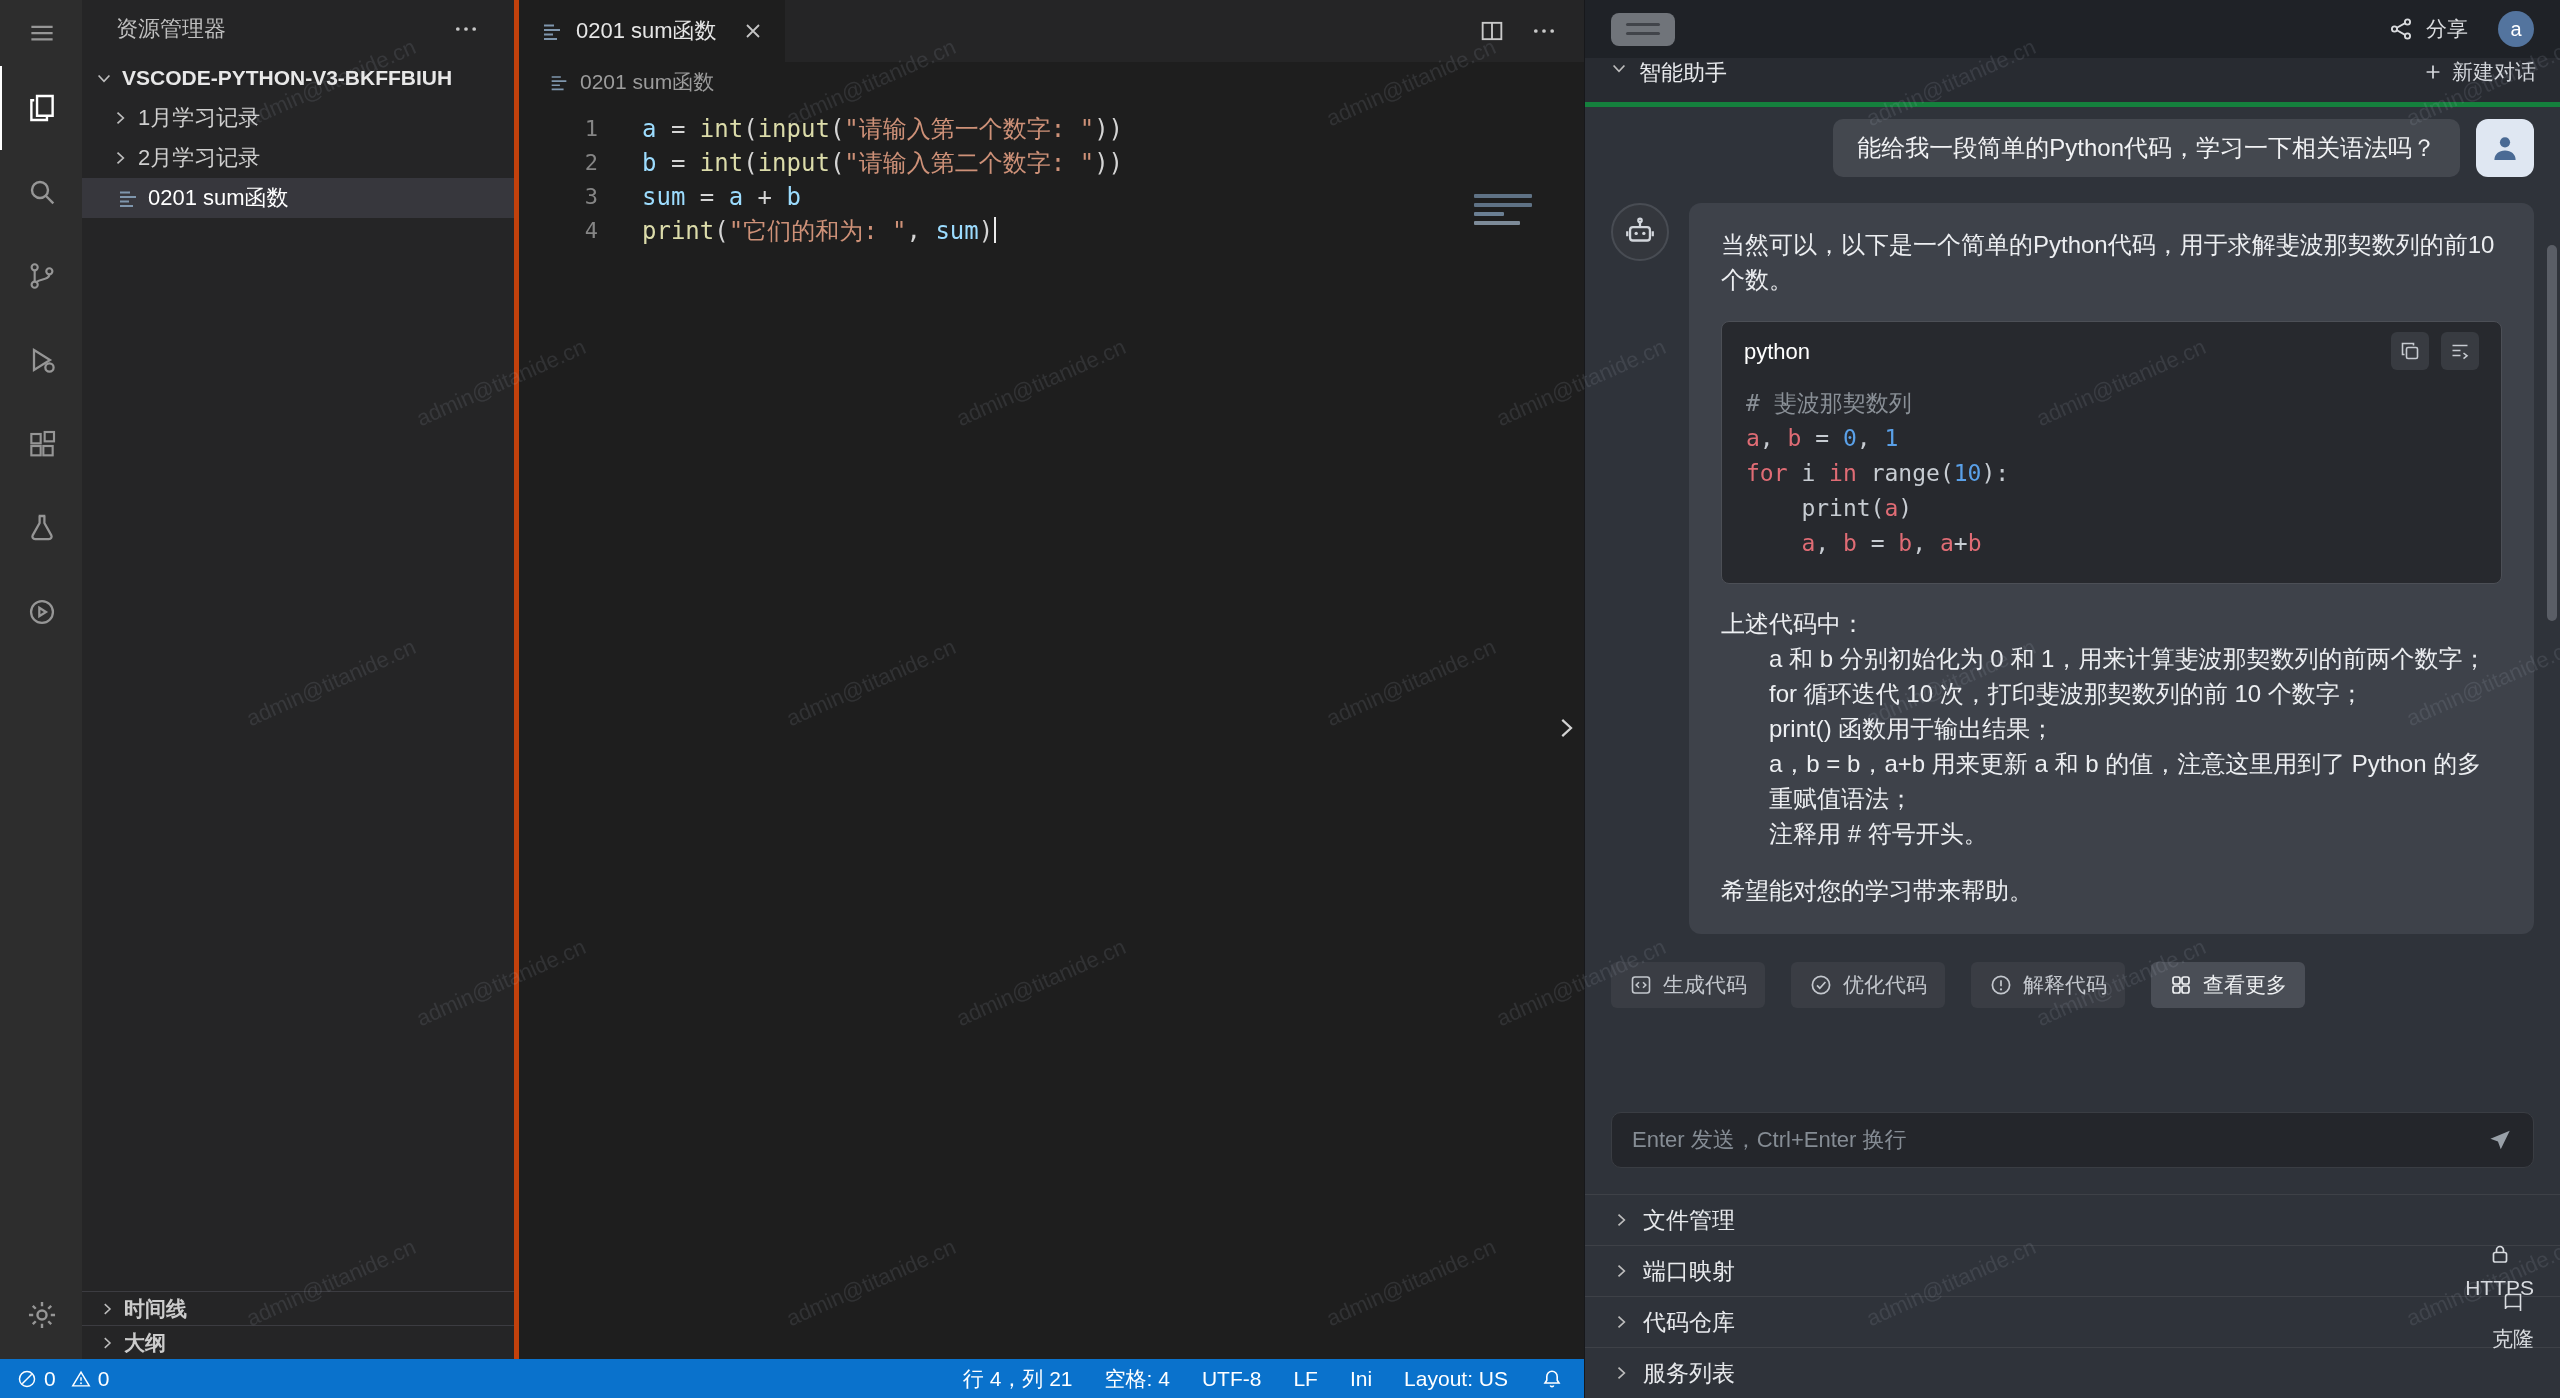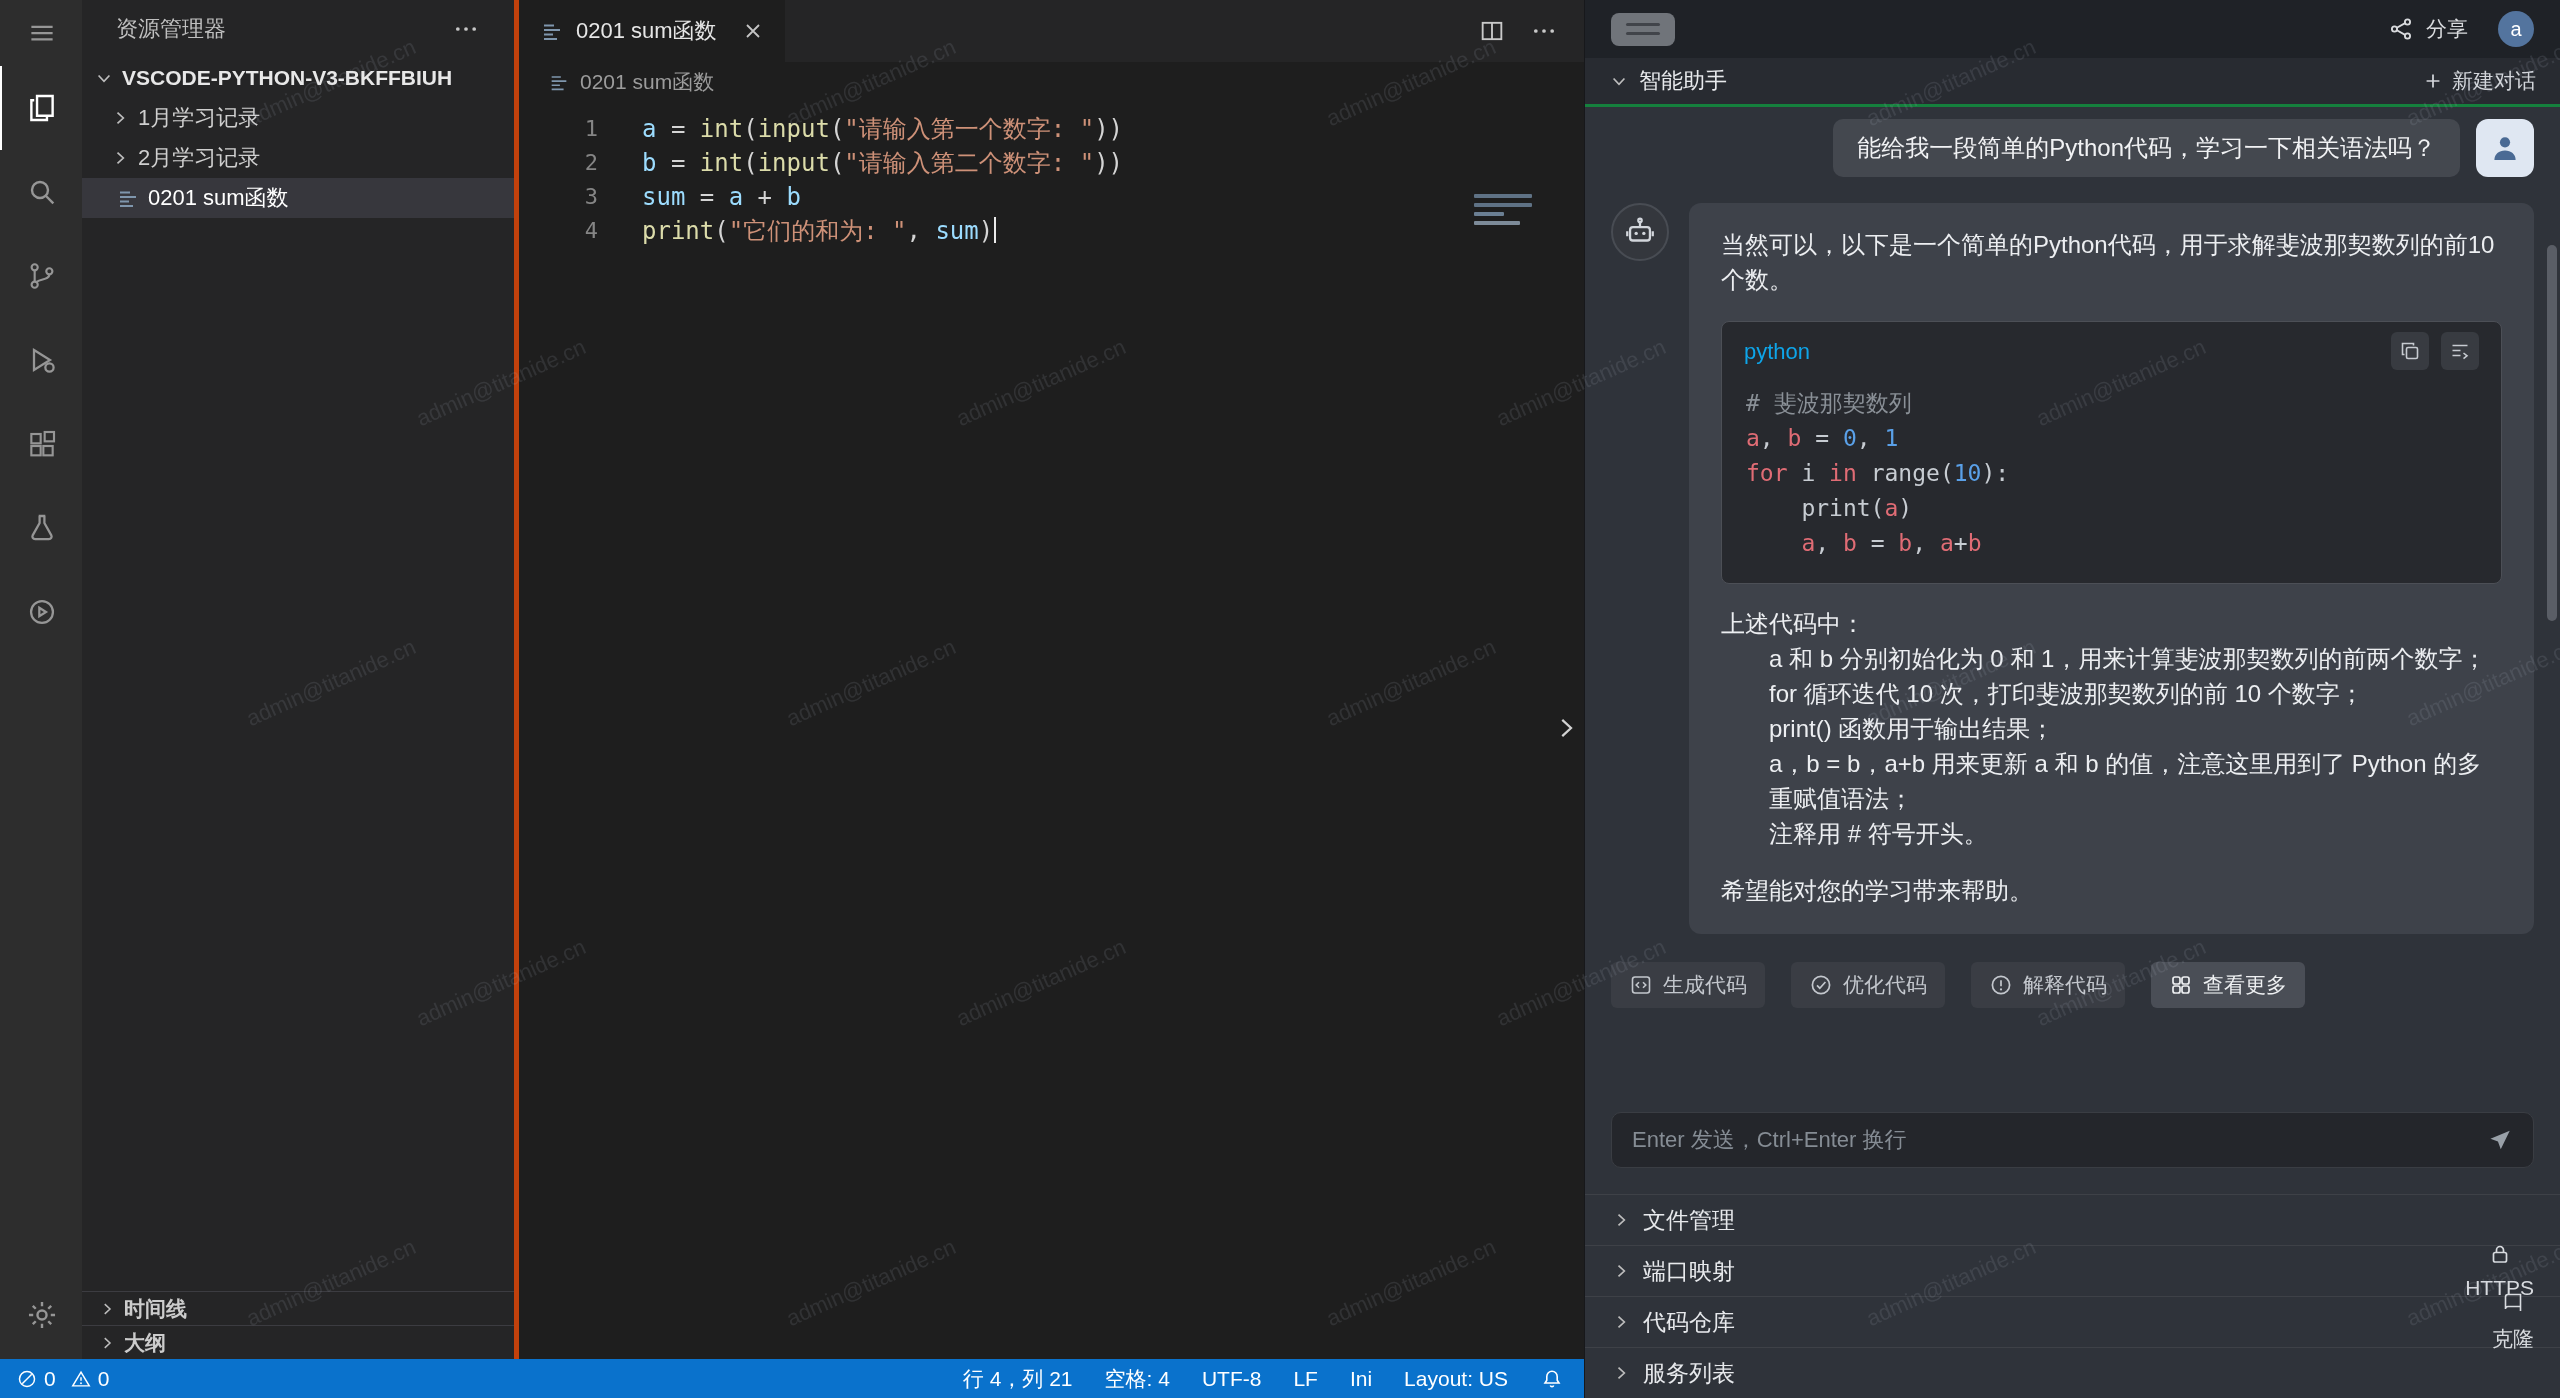"智能助手" .rp-header { align-items: center -> flex-start; border-bottom: 3px solid #15803d -> 5px solid #15803d }
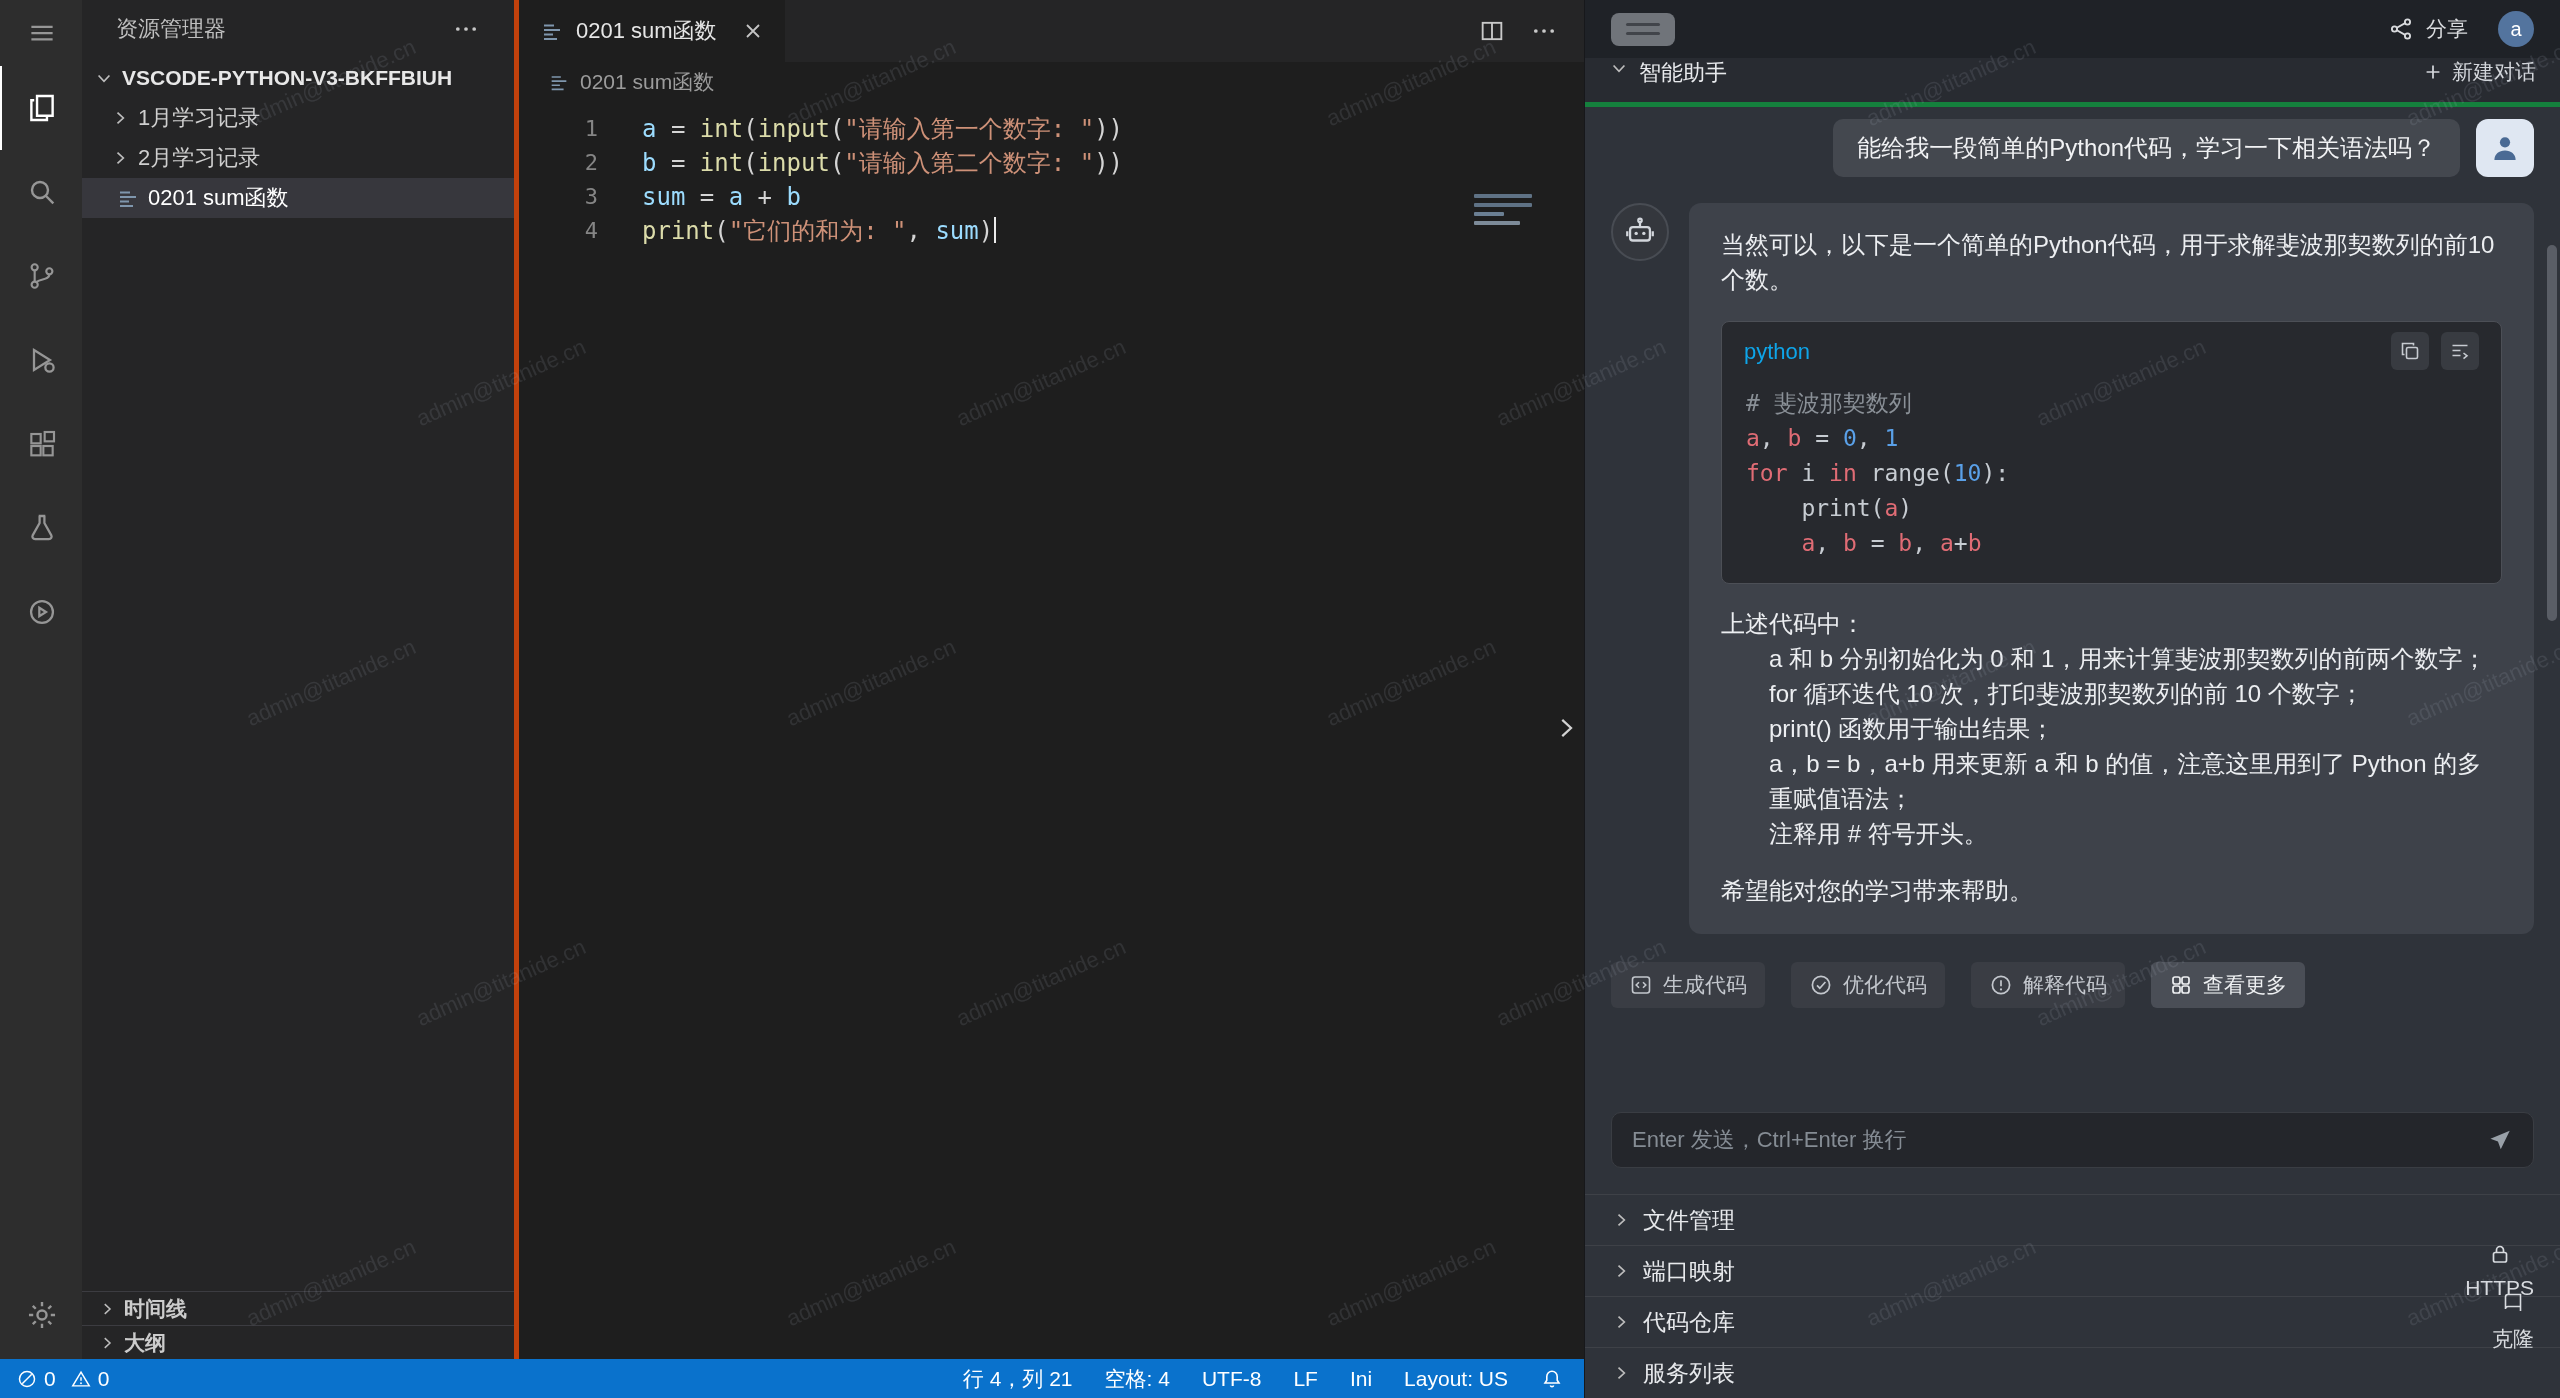"python" .code-card-header { color: #0ea5e9 -> #ffffff }
